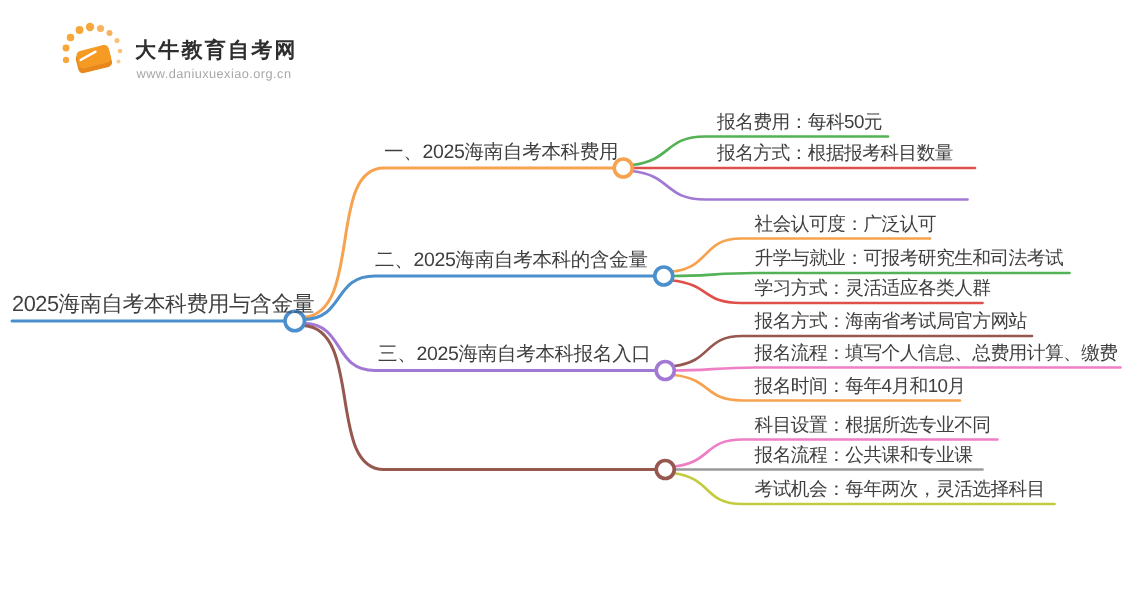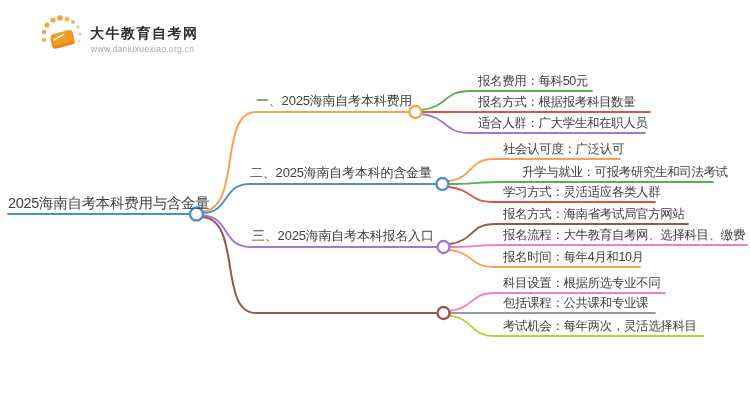"适合人群：广大学生和在职人员" div.label { html: <div>适合人群：广大学生和在职人员</div> -> none }
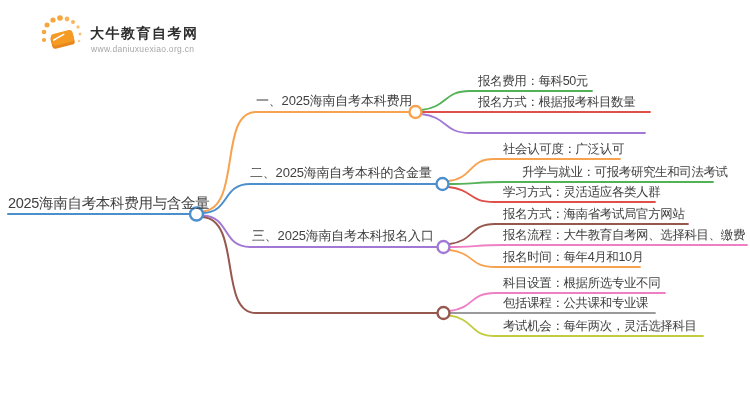"升学与就业：可报考研究生和司法考试" div.label { left: 522px -> 503px }
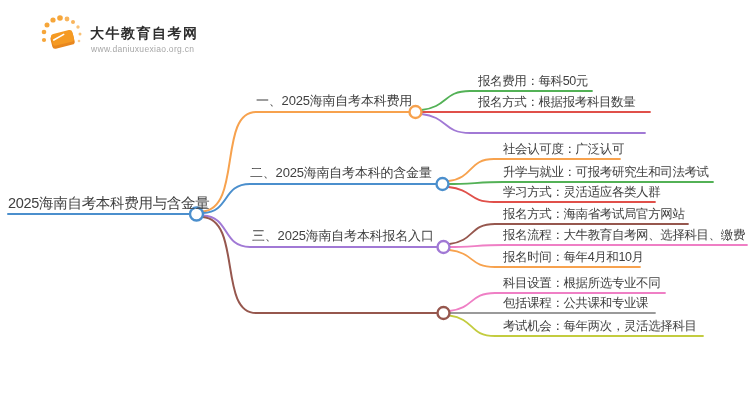"报名流程：大牛教育自考网、选择科目、缴费" div.label { text: 大牛教育自考网、选择科目 -> 填写个人信息、总费用计算 }
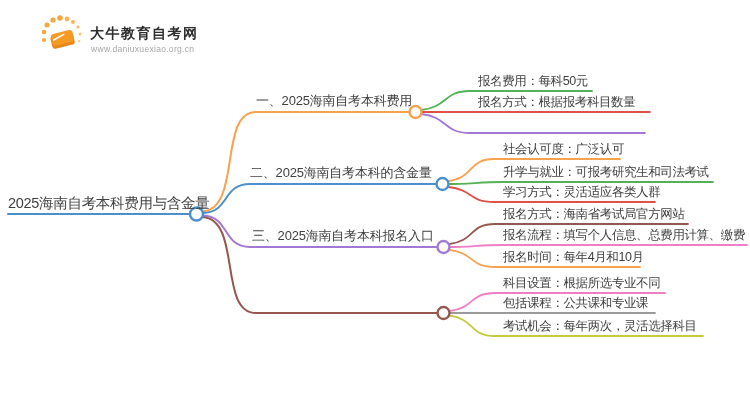"包括课程：公共课和专业课" div.label { text: 包括课 -> 报名流 }
